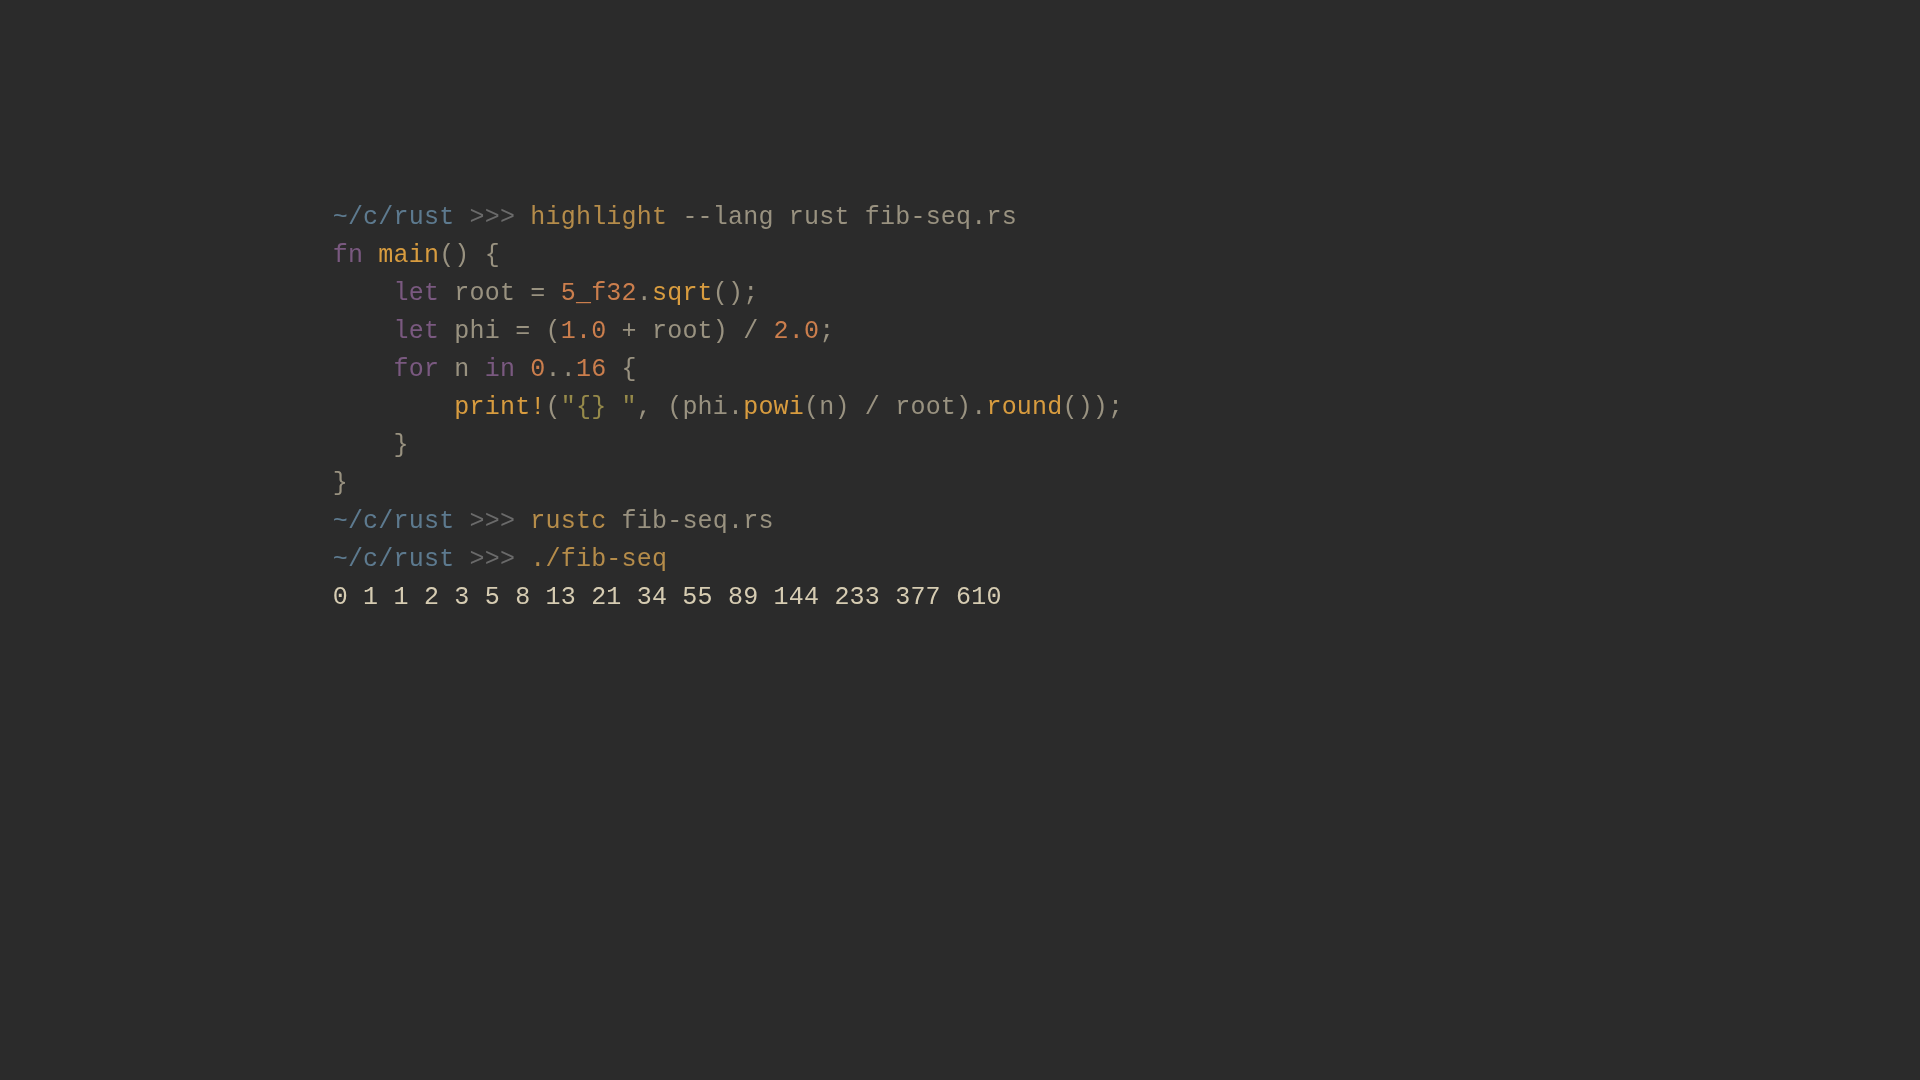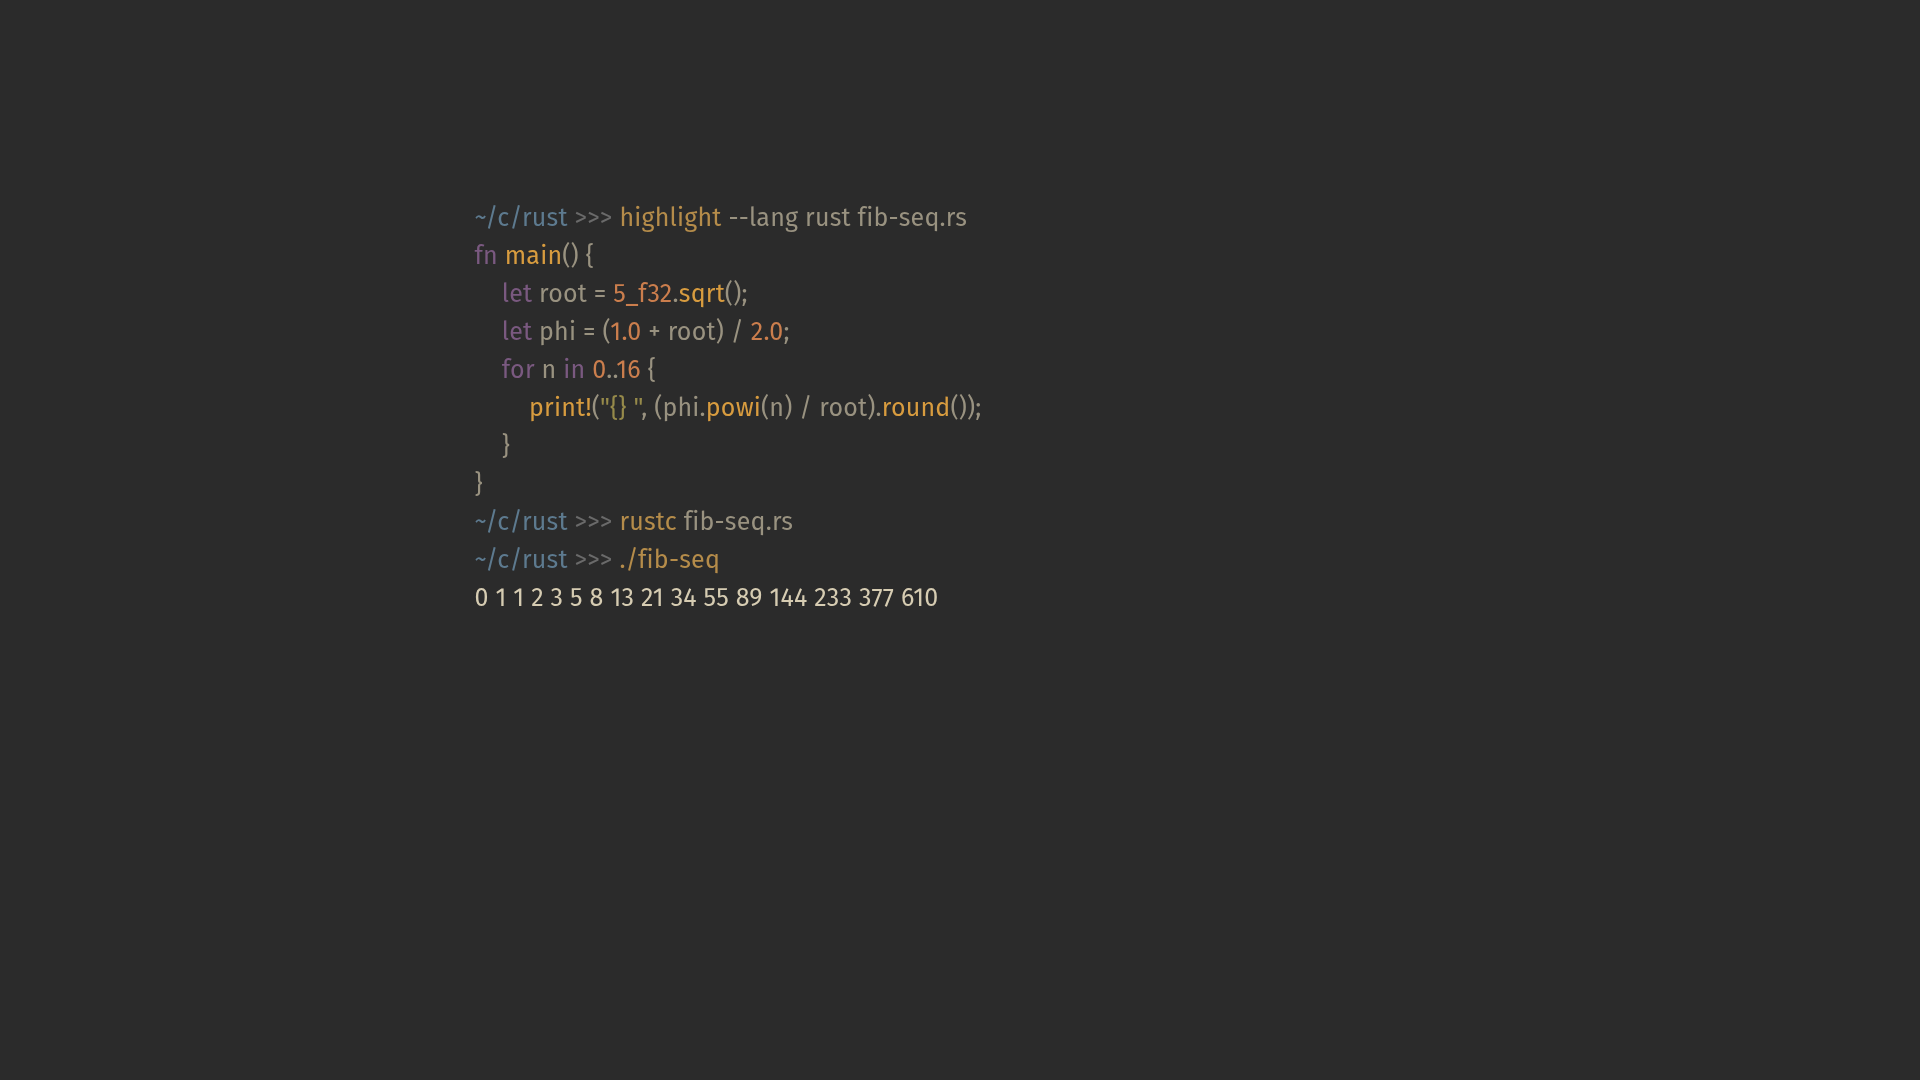"~/c/rust >>> highlight --lang rust" .terminal { font-family: none -> Liberation Mono, monospace }
